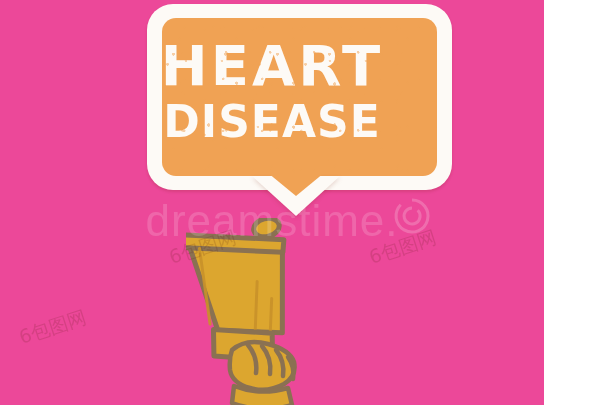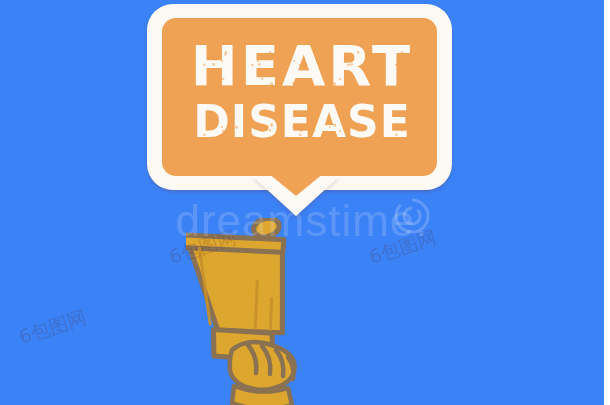"HEART" #stage { background: #3b82f6 -> #ec4899; width: 604px -> 544px }
